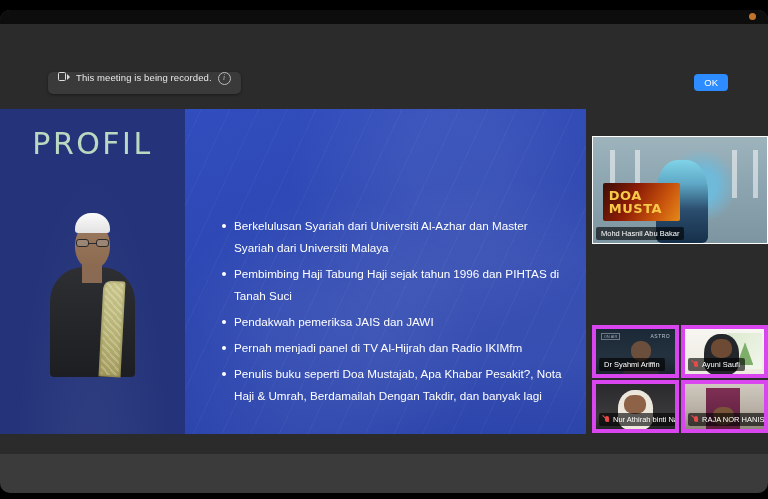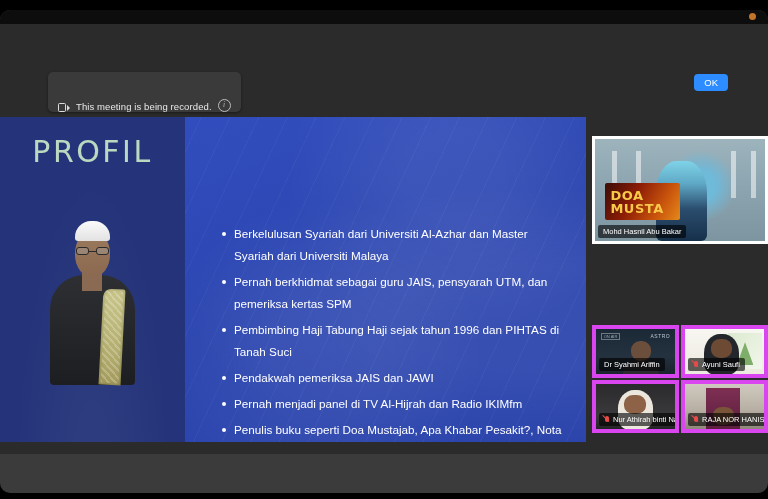"This meeting is being recorded." .banner { align-items: flex-end -> flex-start; height: 40px -> 22px }
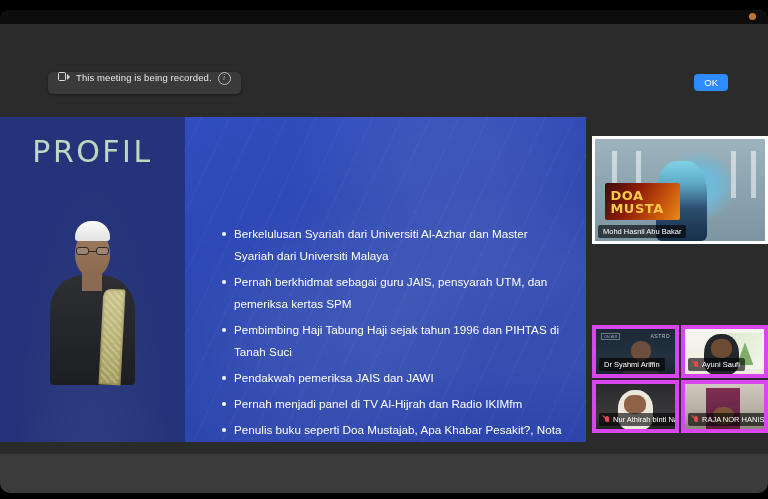"PROFIL" .slide { top: 93px -> 85px }
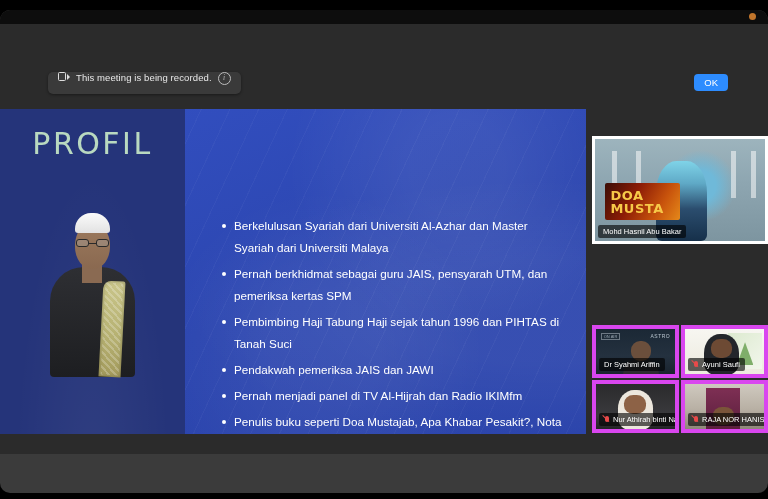"DOA MUSTA" .big { border: 3px solid #ffffff -> 1px solid #ffffff }
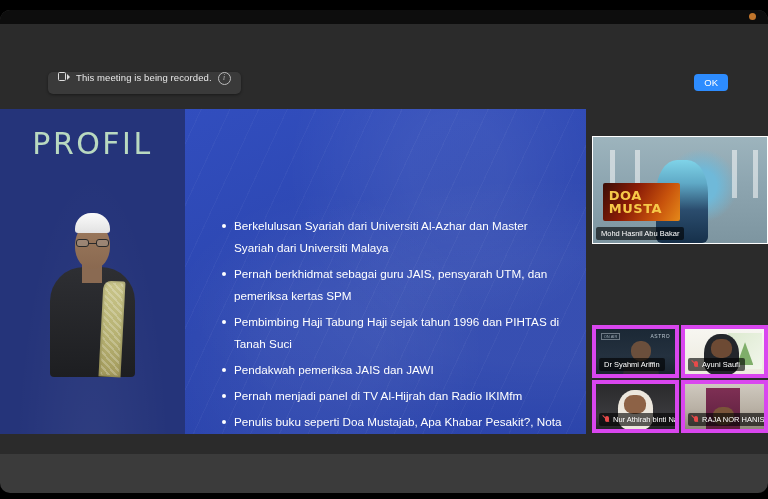"Pernah berkhidmat sebagai guru JAIS," div.bl { html: <div> <span></span> <span>Pernah berkhidmat sebagai guru JAIS, pensyarah UTM, dan pemeriksa kertas SPM</span> </div> -> none }
